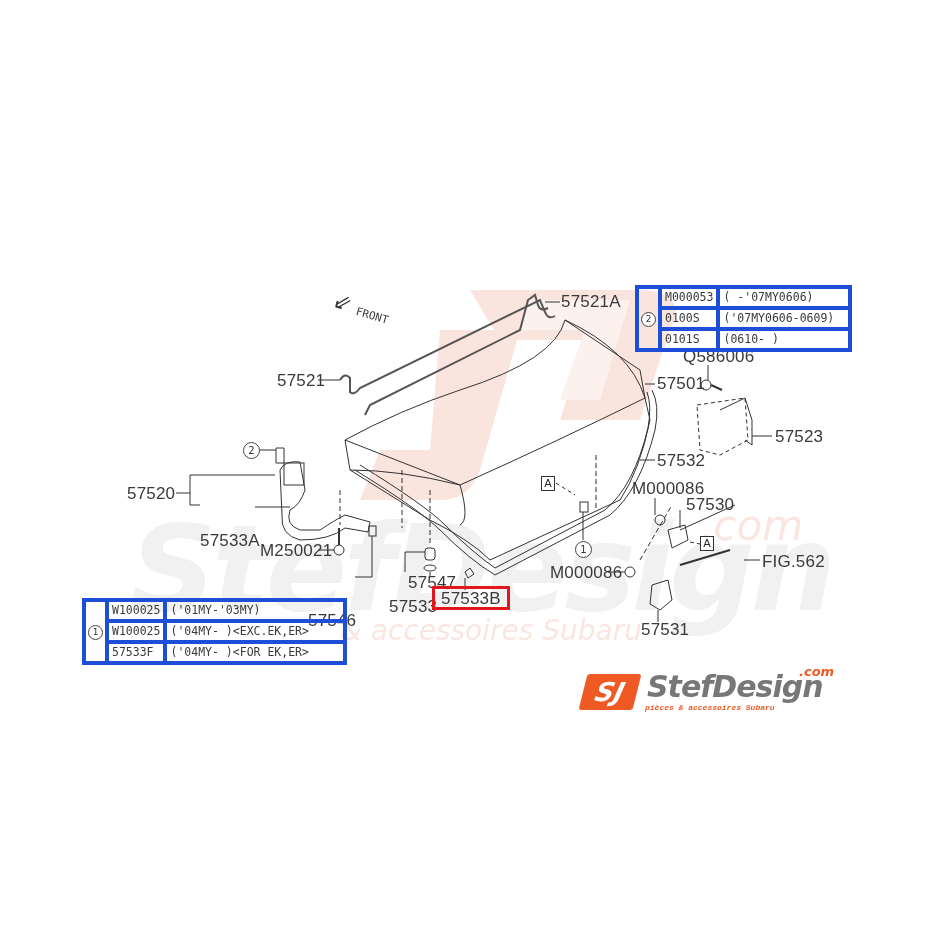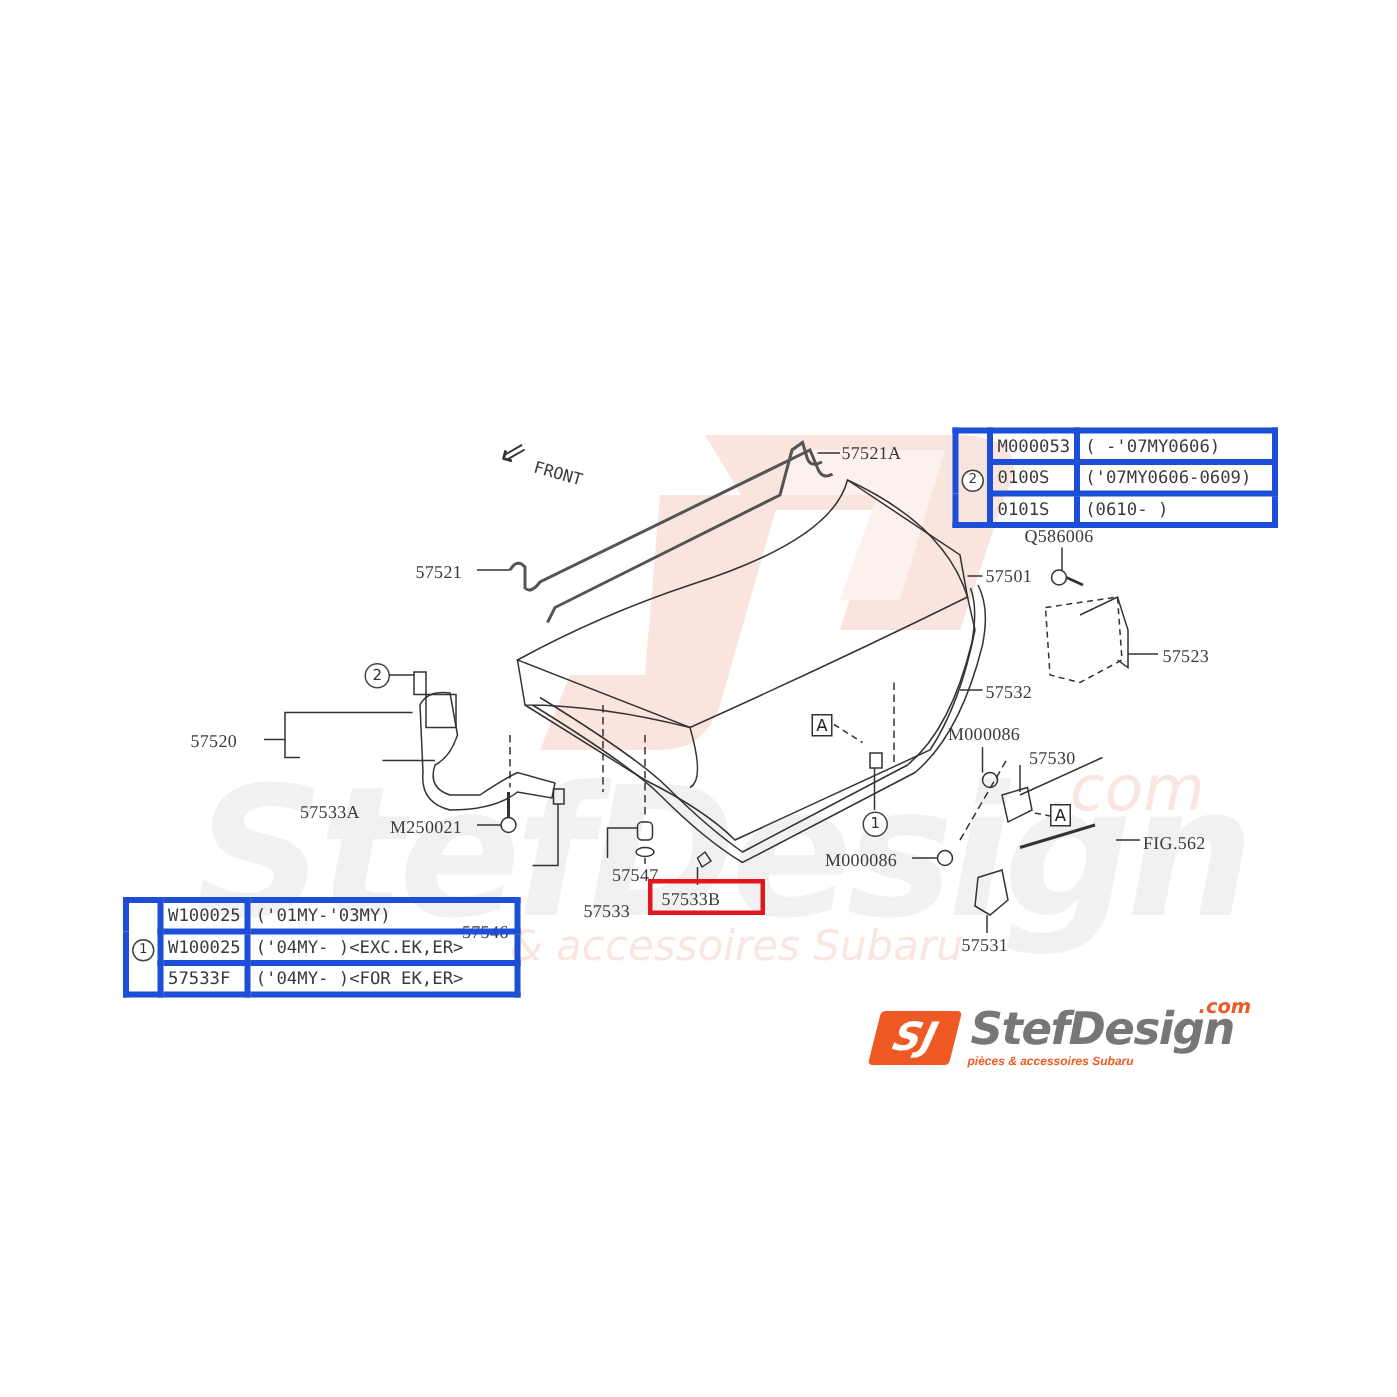"57521A" .lbl { font-family: Liberation Serif, serif -> Liberation Sans, sans-serif; font-size: 12px -> 17px }
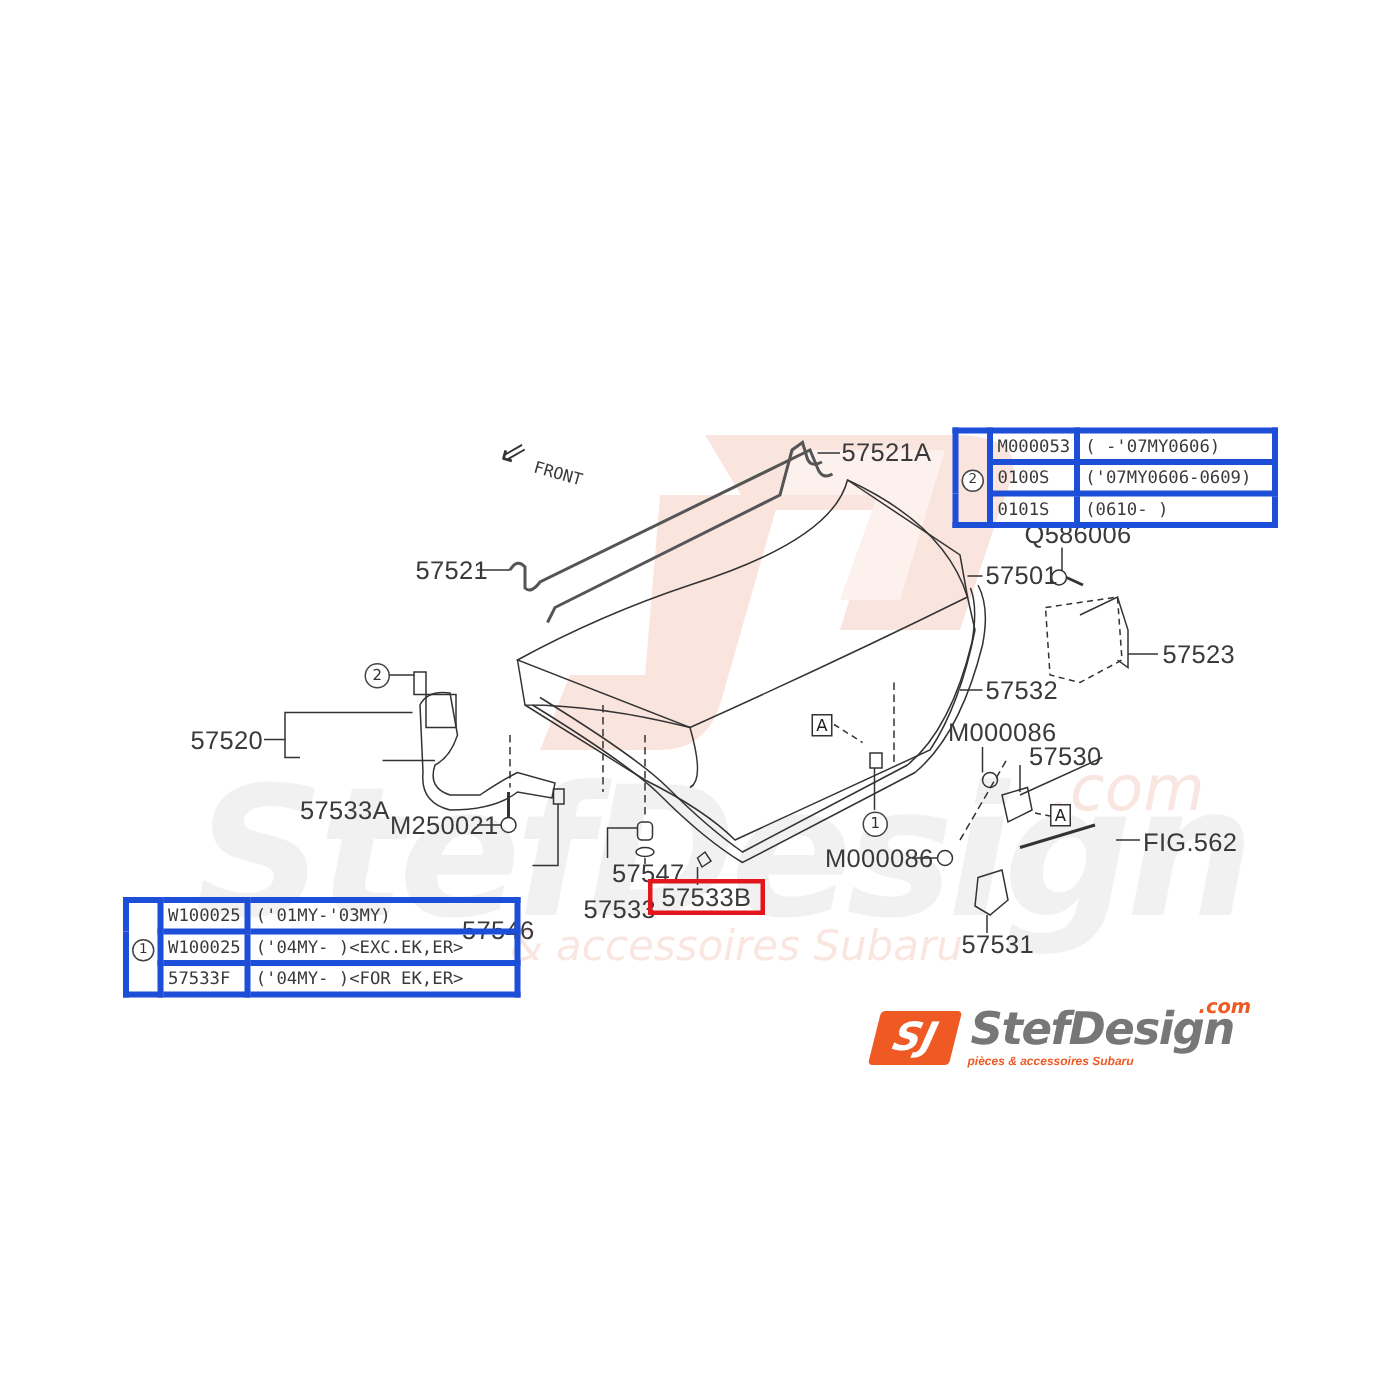"pièces & accessoires Subaru" div { font-family: Liberation Sans, sans-serif -> Liberation Mono, monospace }
